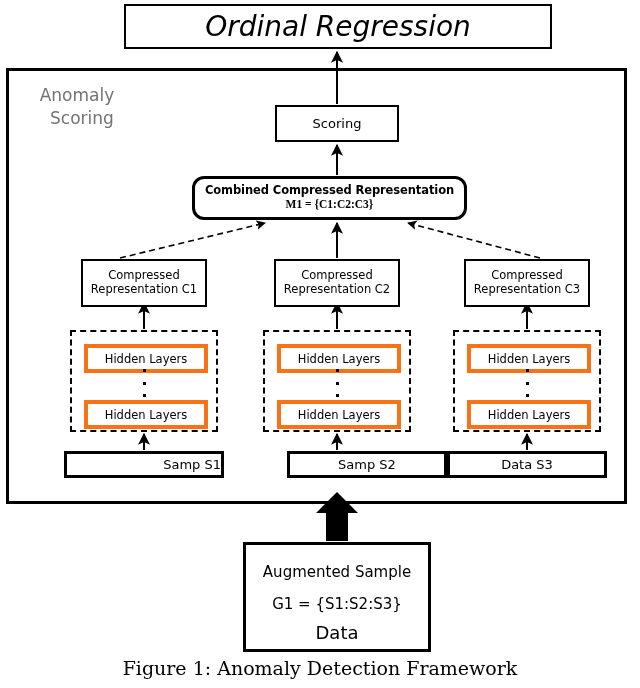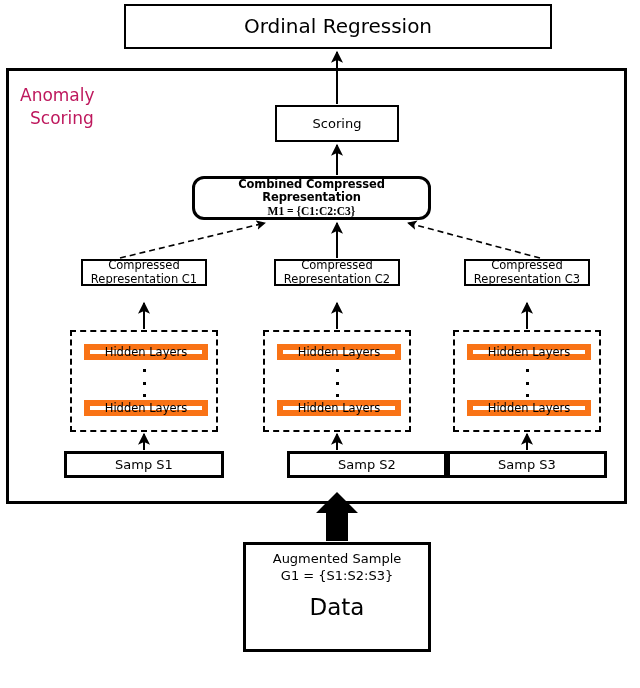"Ordinal Regression" #ordinal { font-size: 20px -> 28px; font-style: none -> italic }
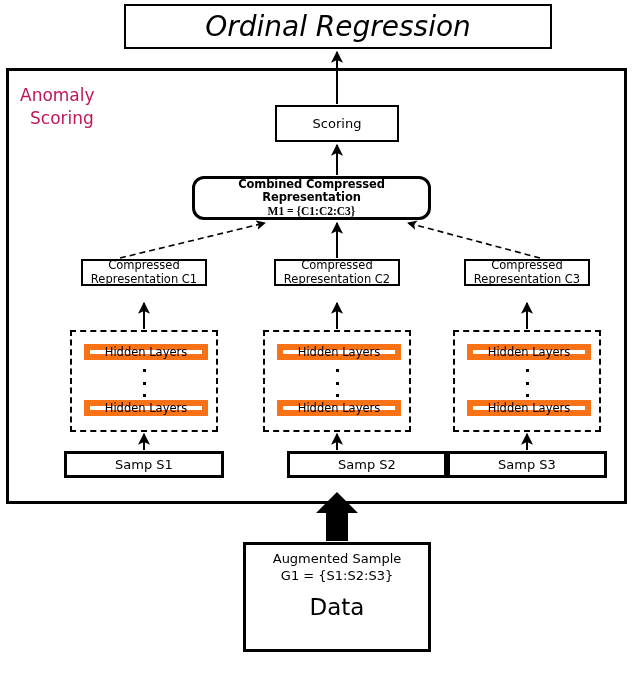"Anomaly" #netlabel { color: #be185d -> #737373; left: 20px -> 12px; text-align: left -> center }
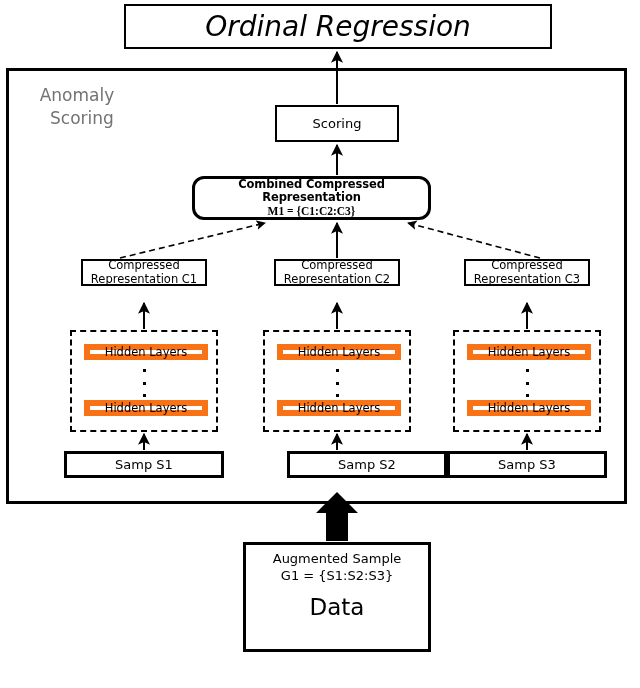"Combined Compressed Representation" #combined { width: 239px -> 275px }
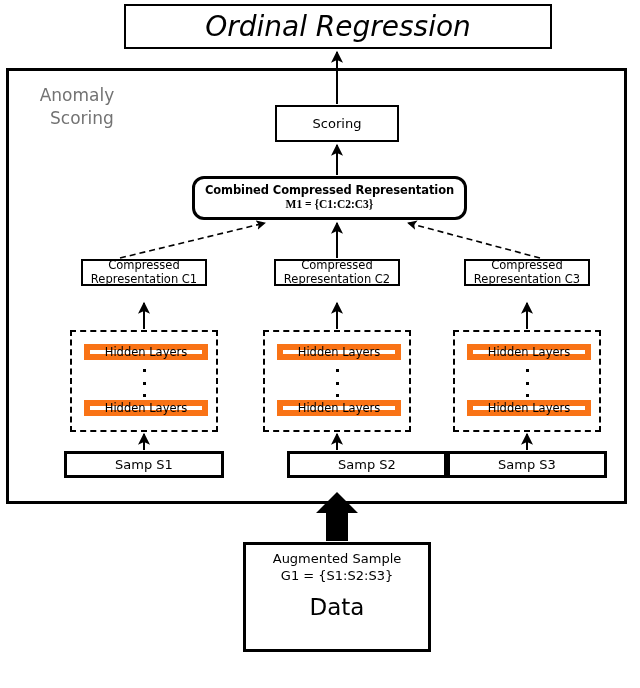"Compressed" .crep { height: 27px -> 48px }
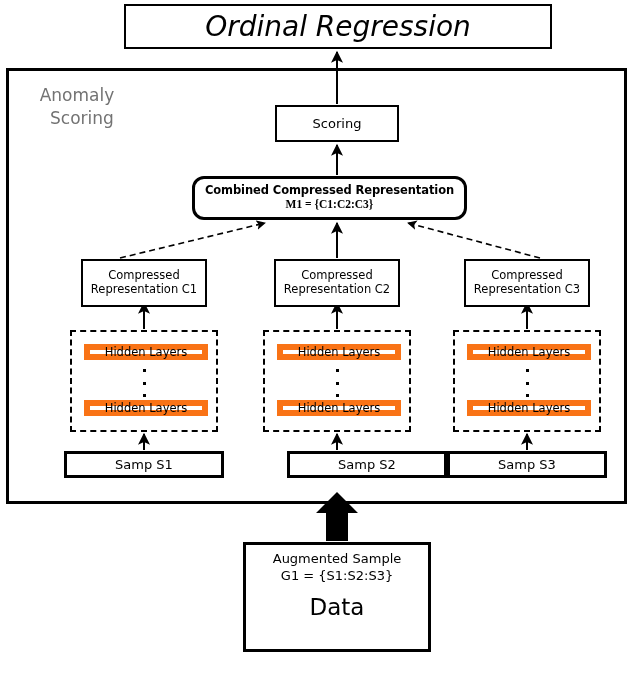"Hidden Layers" .hidden { border: 6px solid #f97316 -> 4px solid #f97316; height: 16px -> 29px }
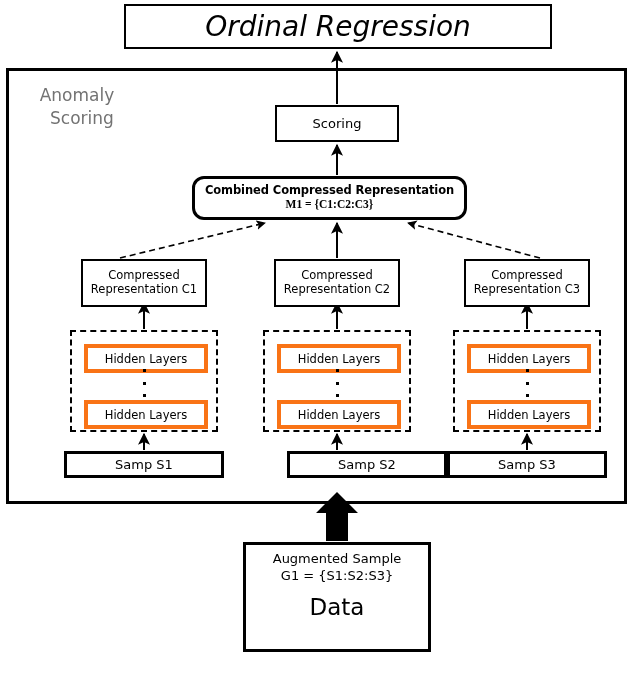"Samp S1" #samp1 { align-items: none -> flex-end }
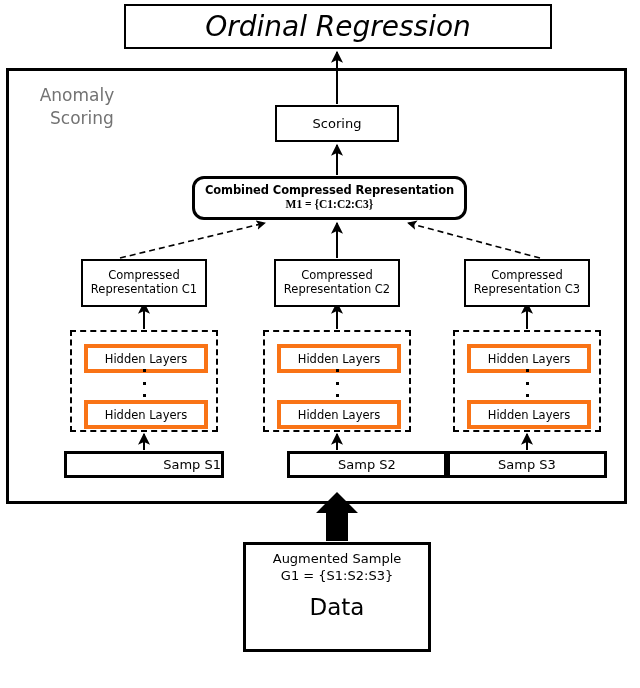"Samp S3" span { text: Samp -> Data }
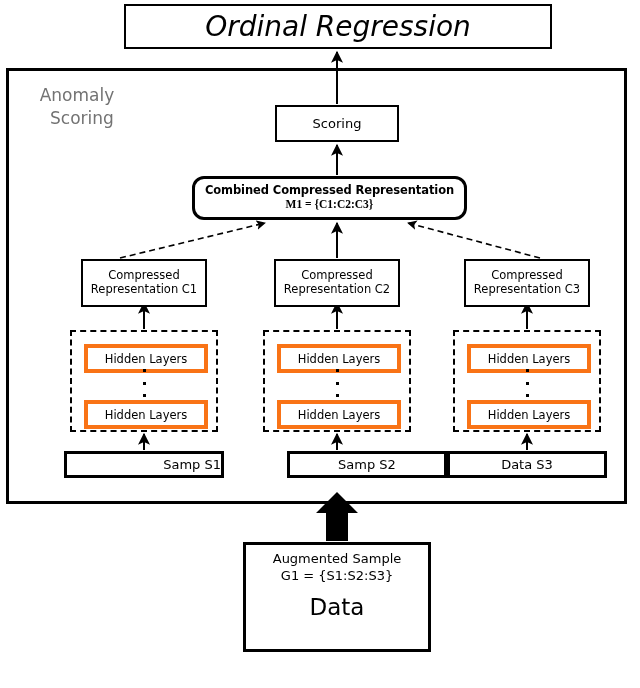"Augmented Sample" #augment .small { font-size: 13px -> 15px; margin-top: none -> 12px }
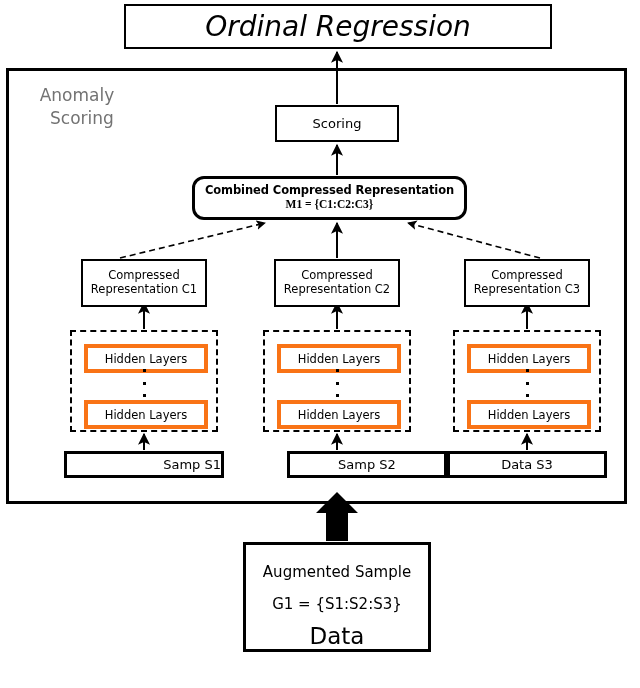"Data" #augment .big { font-size: 23px -> 18px }
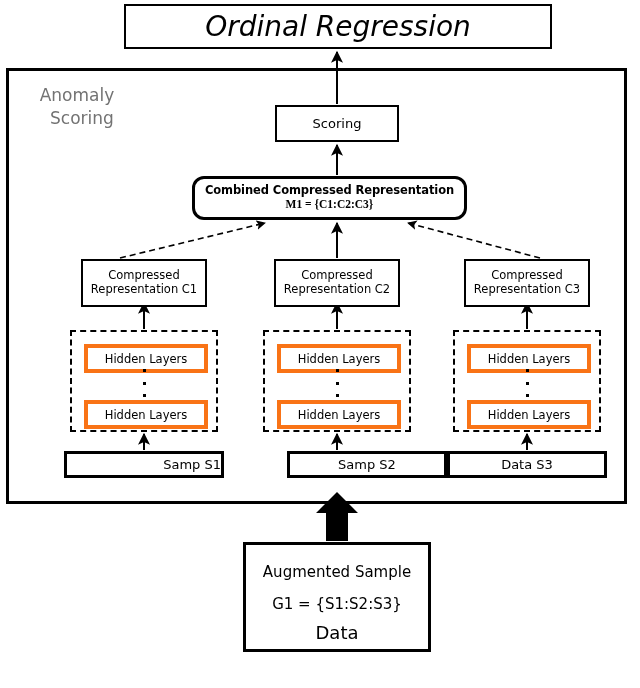"Figure 1: Anomaly Detection Framework" div { html: none -> <div>Figure 1: Anomaly Detection Framework</div> }
